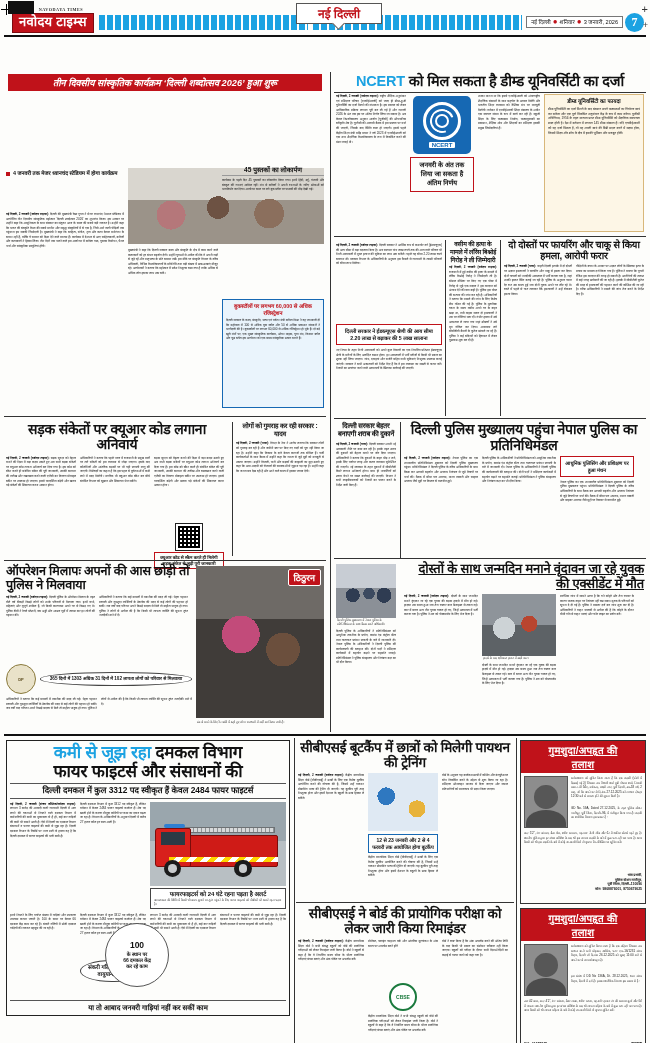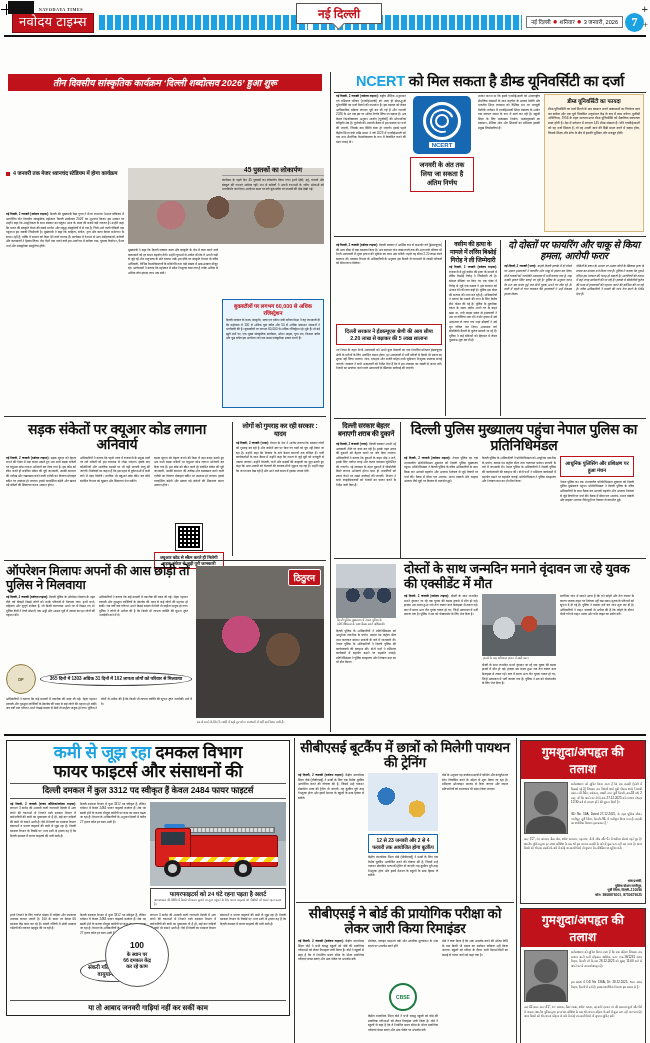"नवोदय टाइम्स" .logo-name { font-weight: normal -> bold }
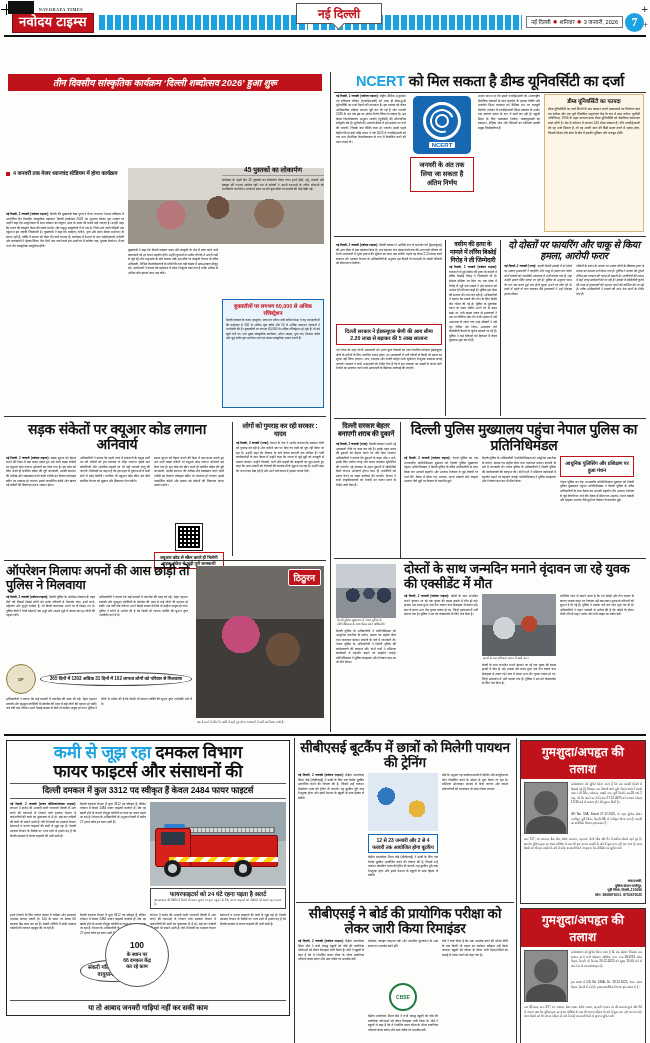"दो दोस्तों पर फायरिंग और" div.box { font-style: italic -> none }
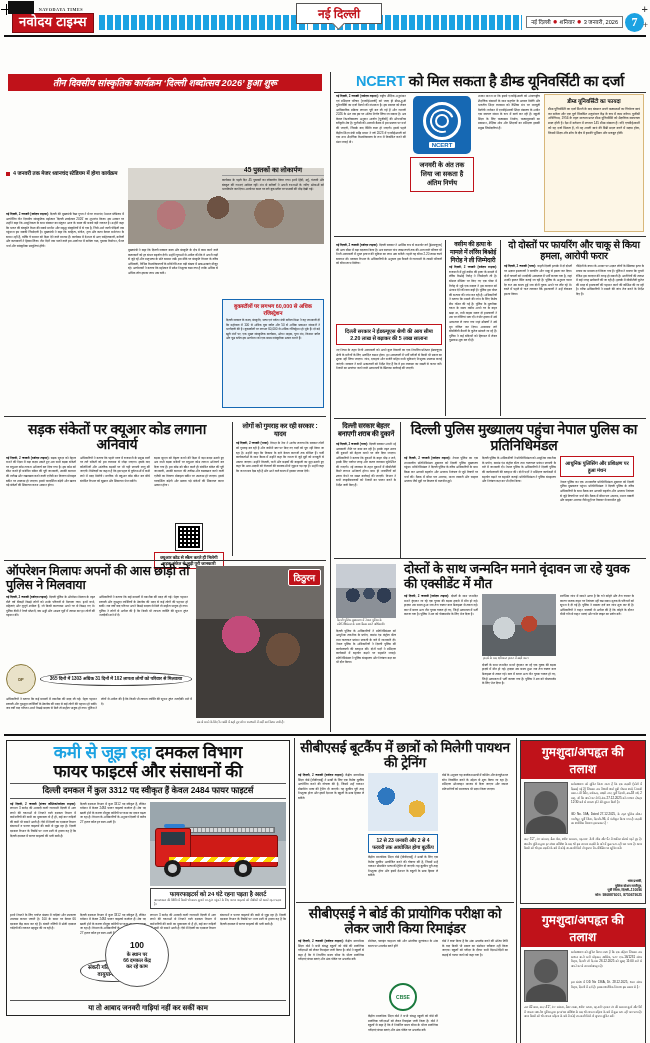"दोस्तों के साथ जन्मदिन मनाने वृंदावन जा रहे युवक" div.hl { text-align: left -> right; text-decoration: none -> underline }
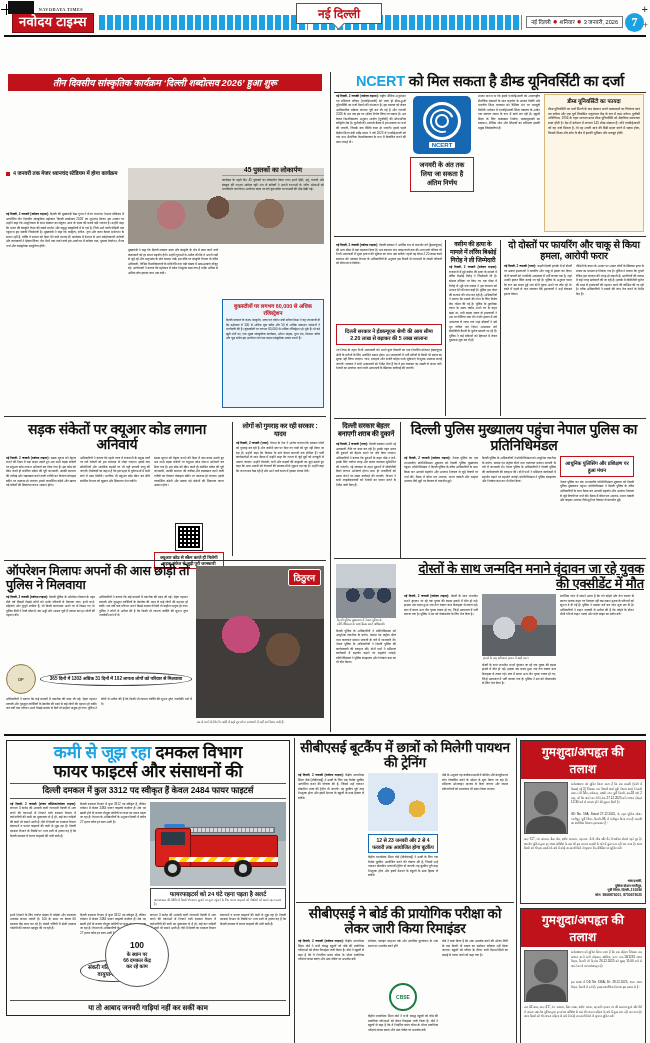"गुमशुदा/अपहृत की तलाश" .missing-title { font-size: 12px -> 10px; text-decoration: none -> underline }
